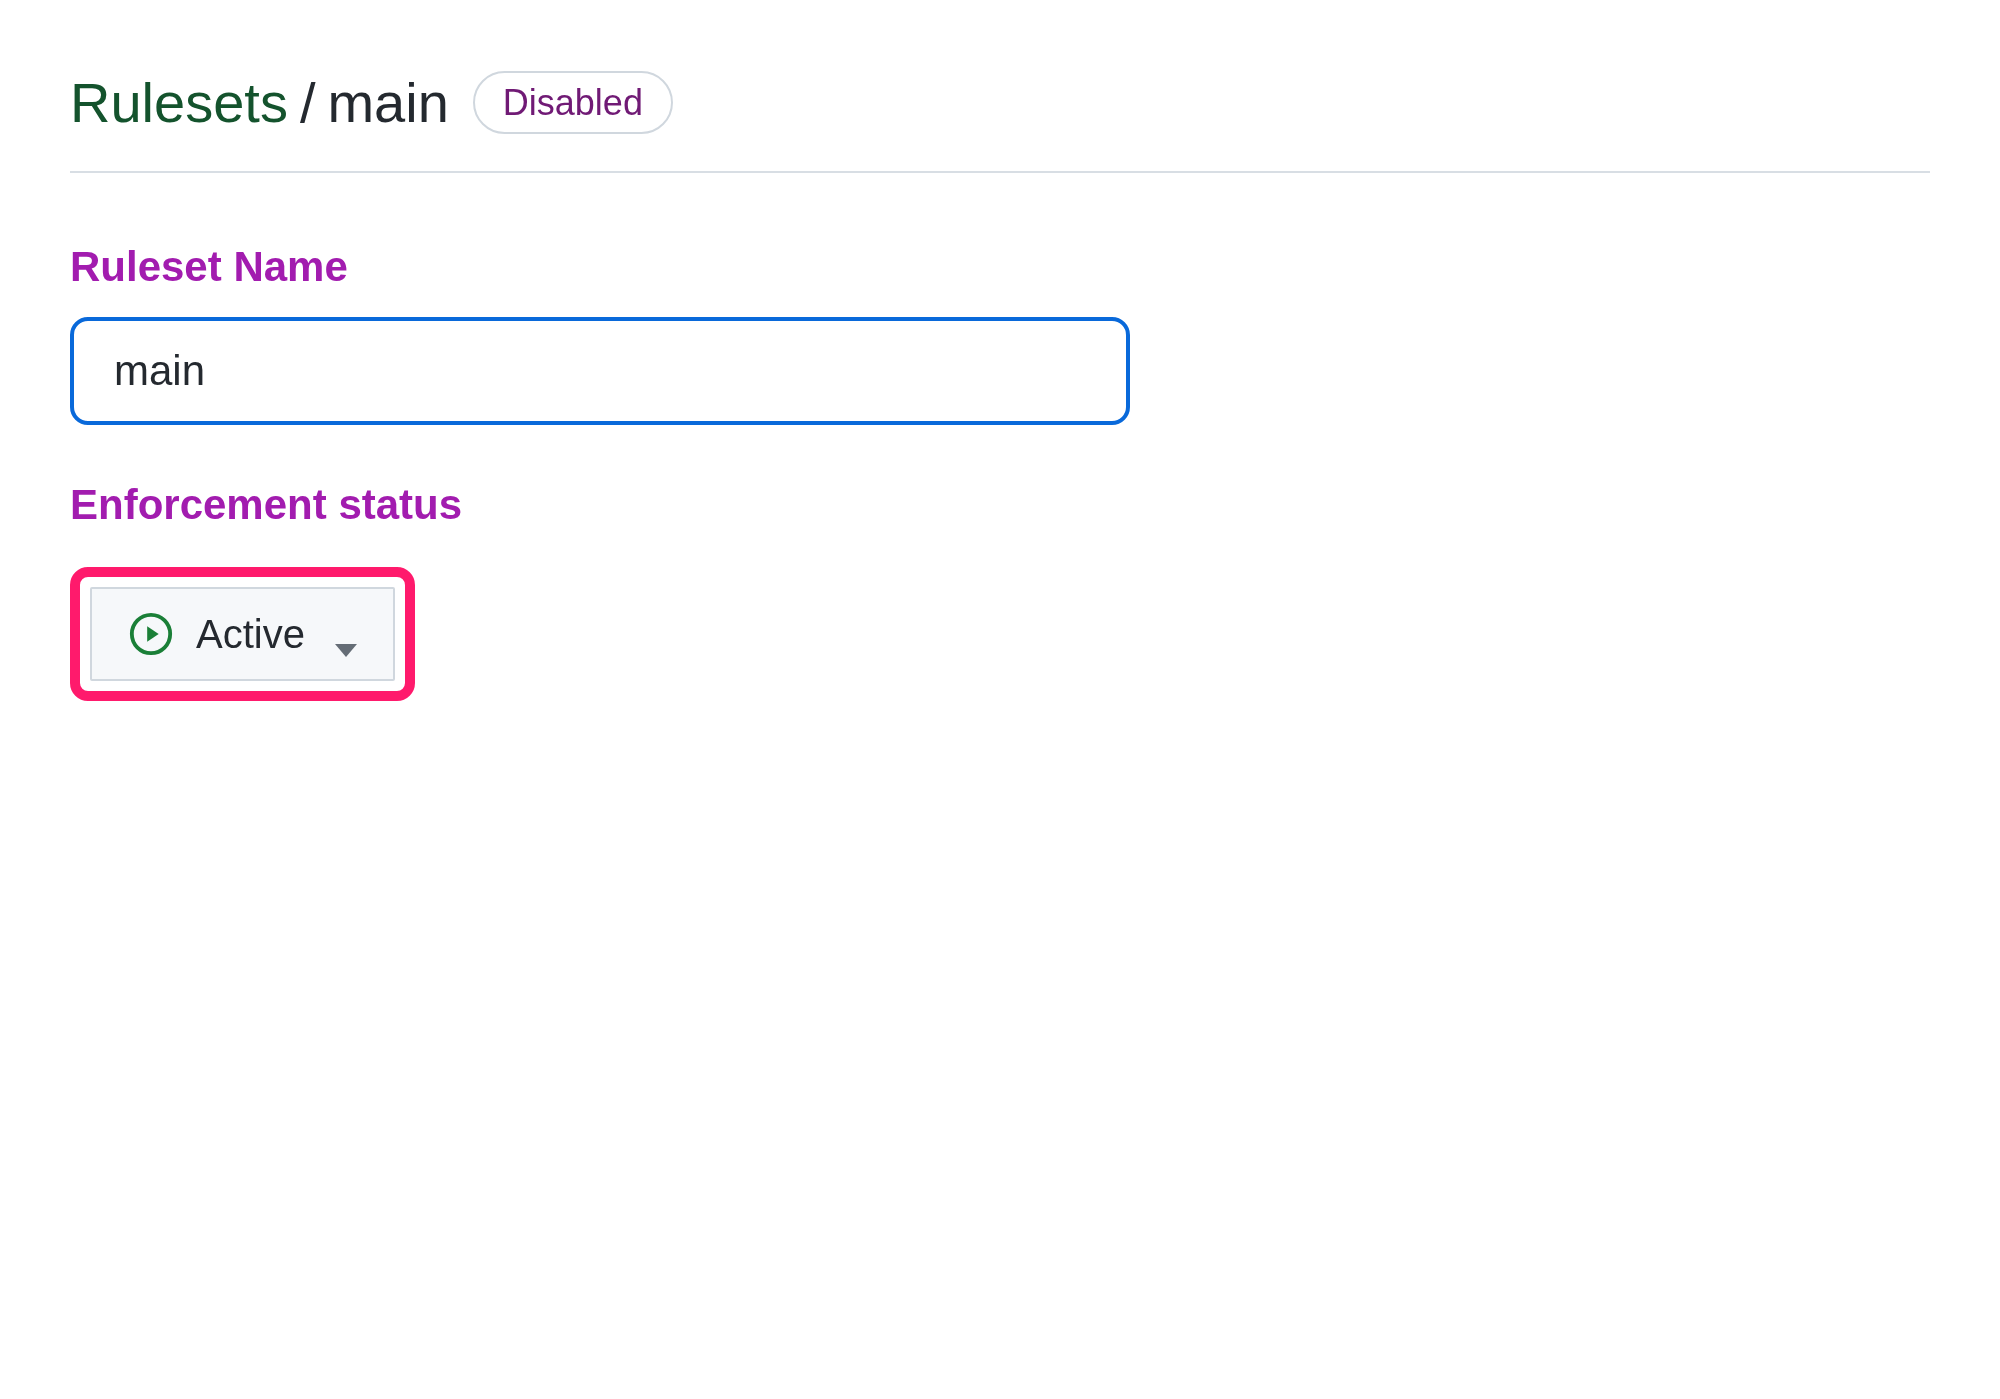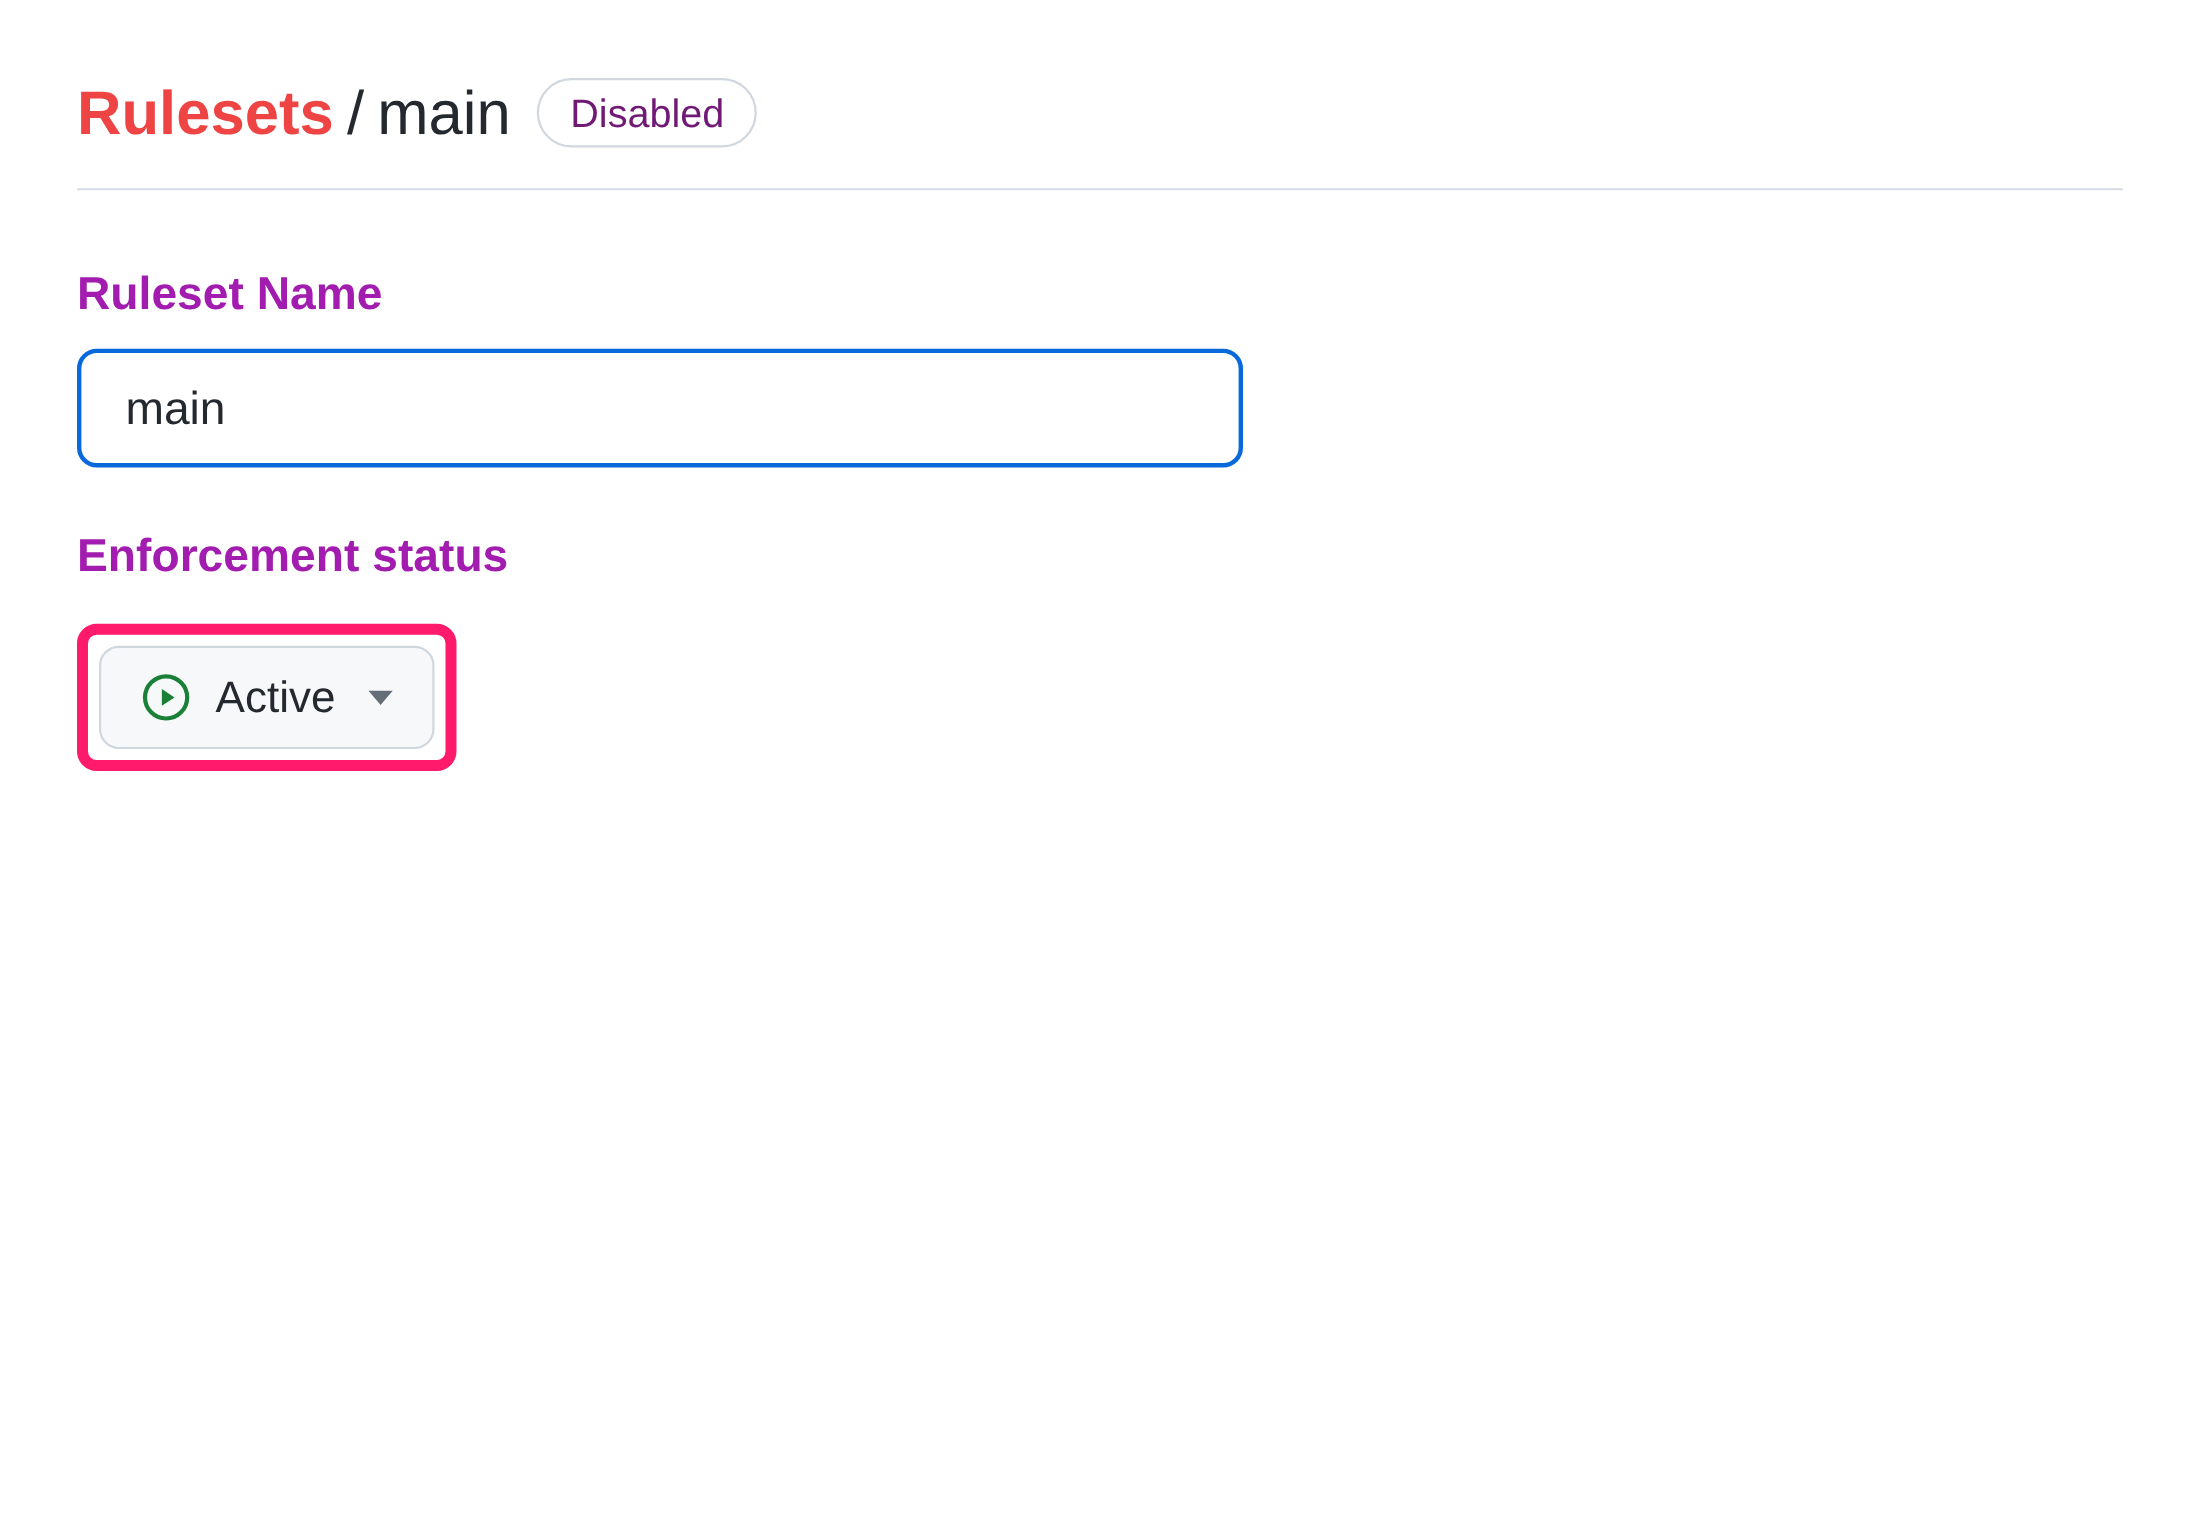"Rulesets" .breadcrumb-link { color: #ef4444 -> #14532d; font-weight: 700 -> 400 }
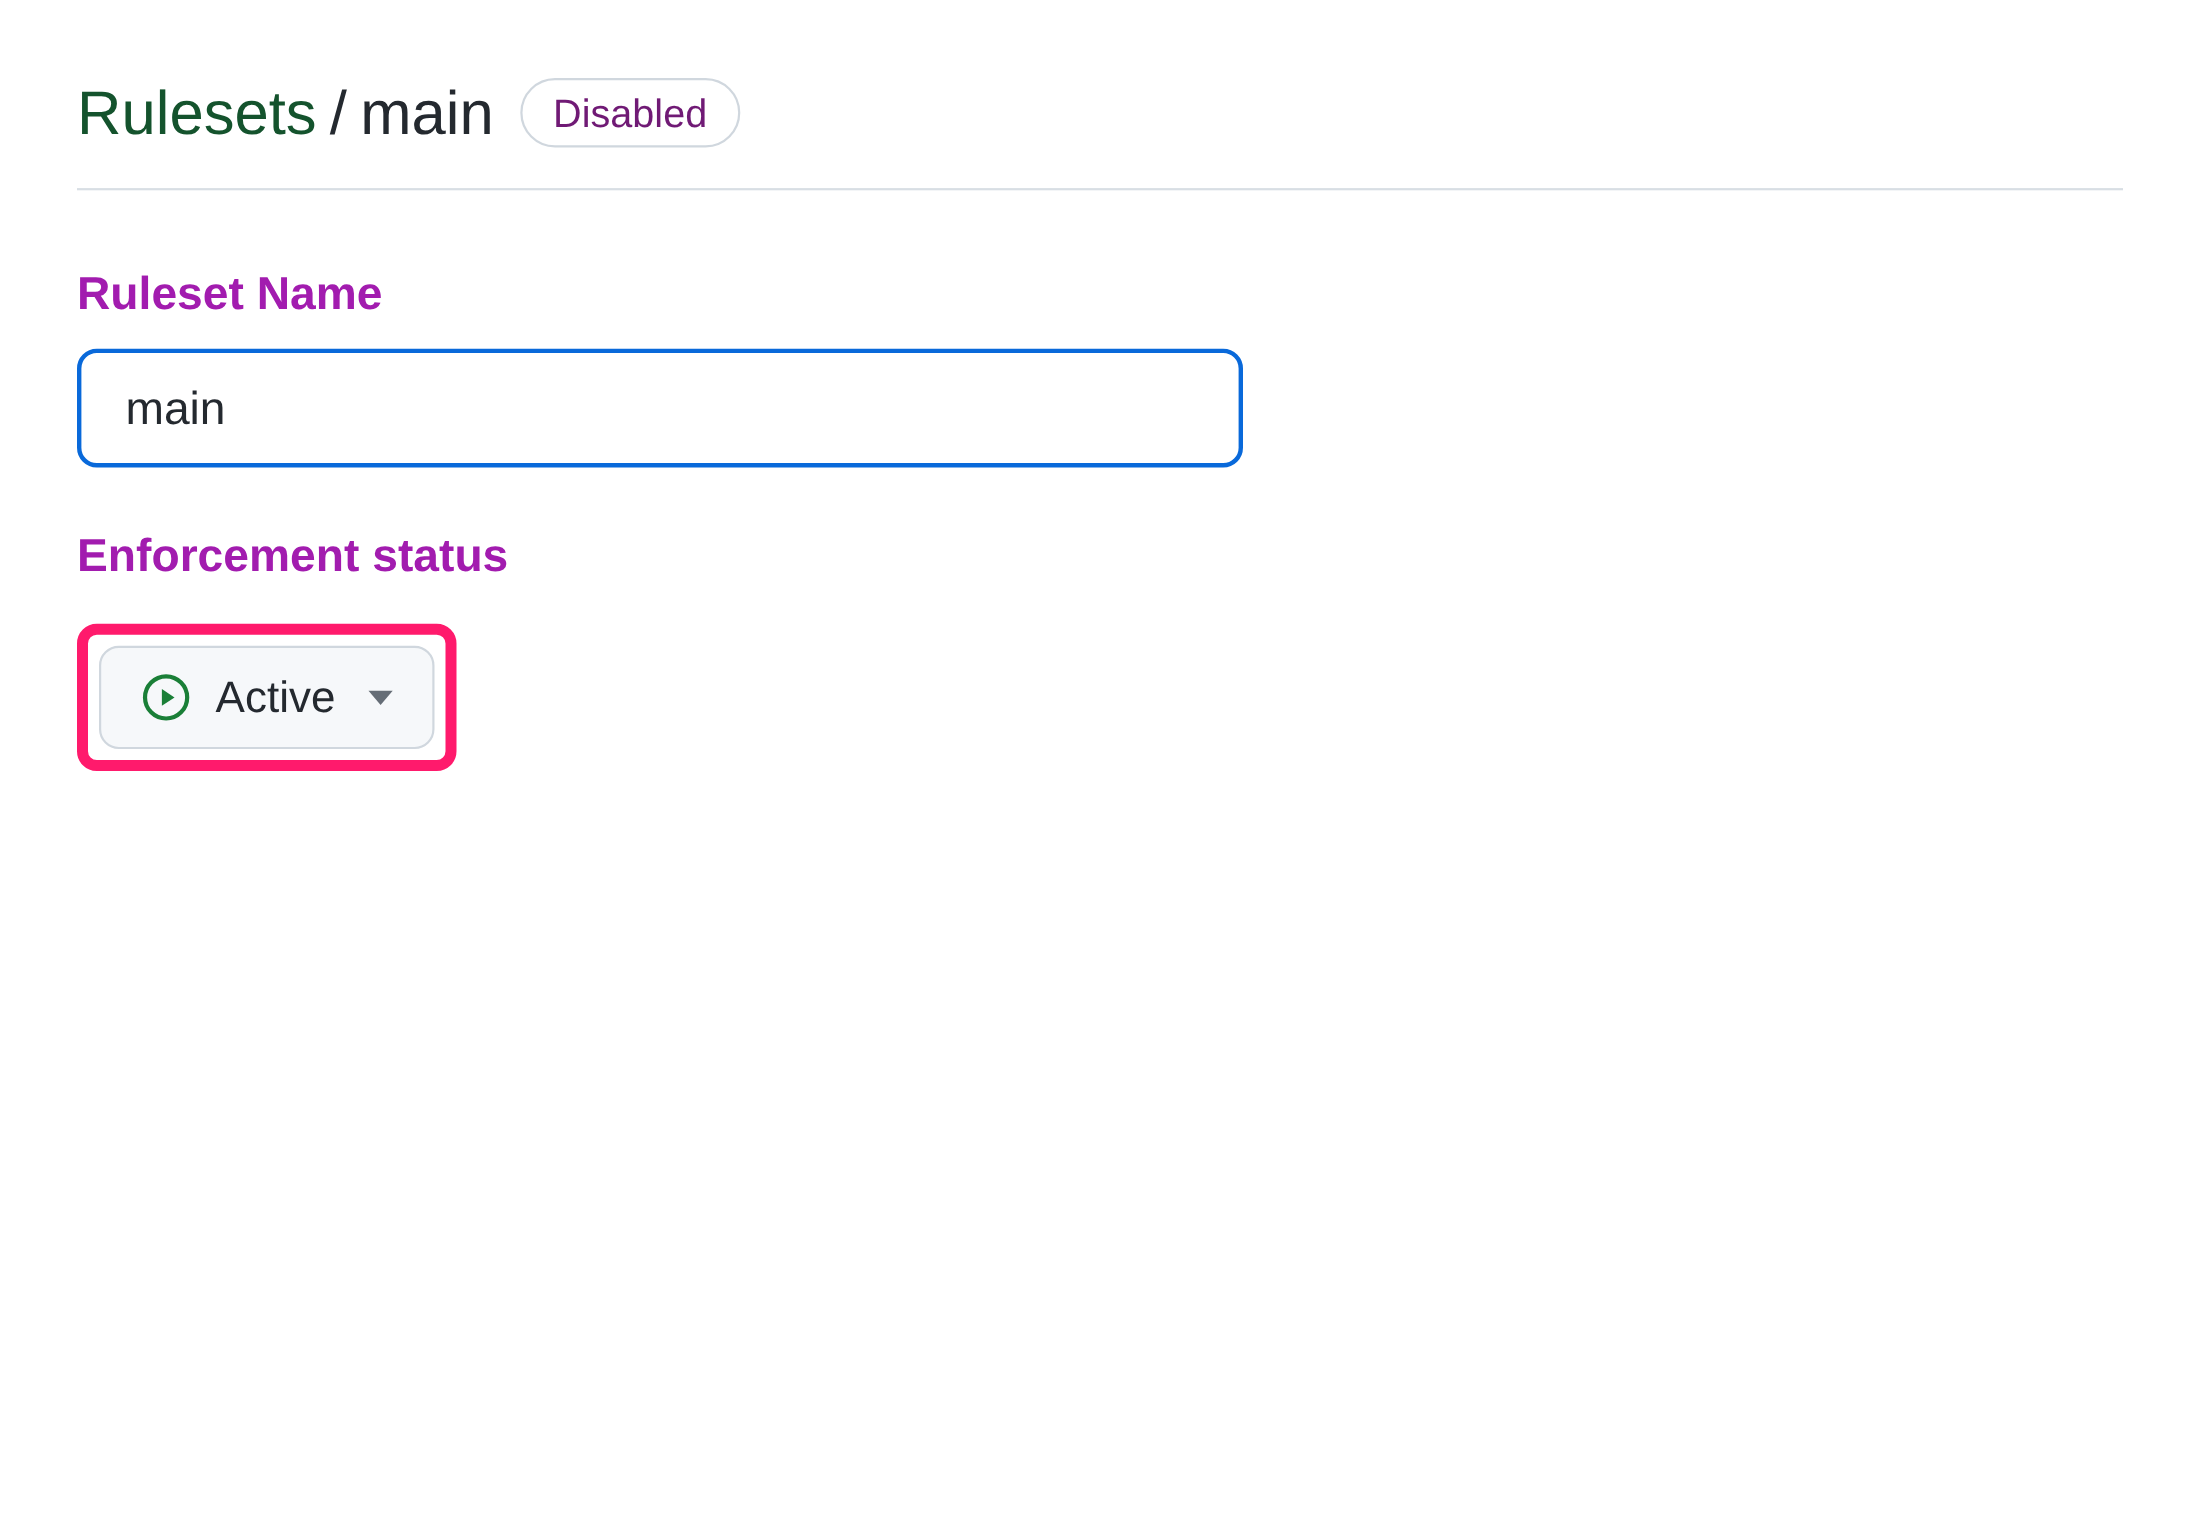"Active" .dropdown-btn { align-items: center -> flex-end; border-radius: 18px -> 2px }
